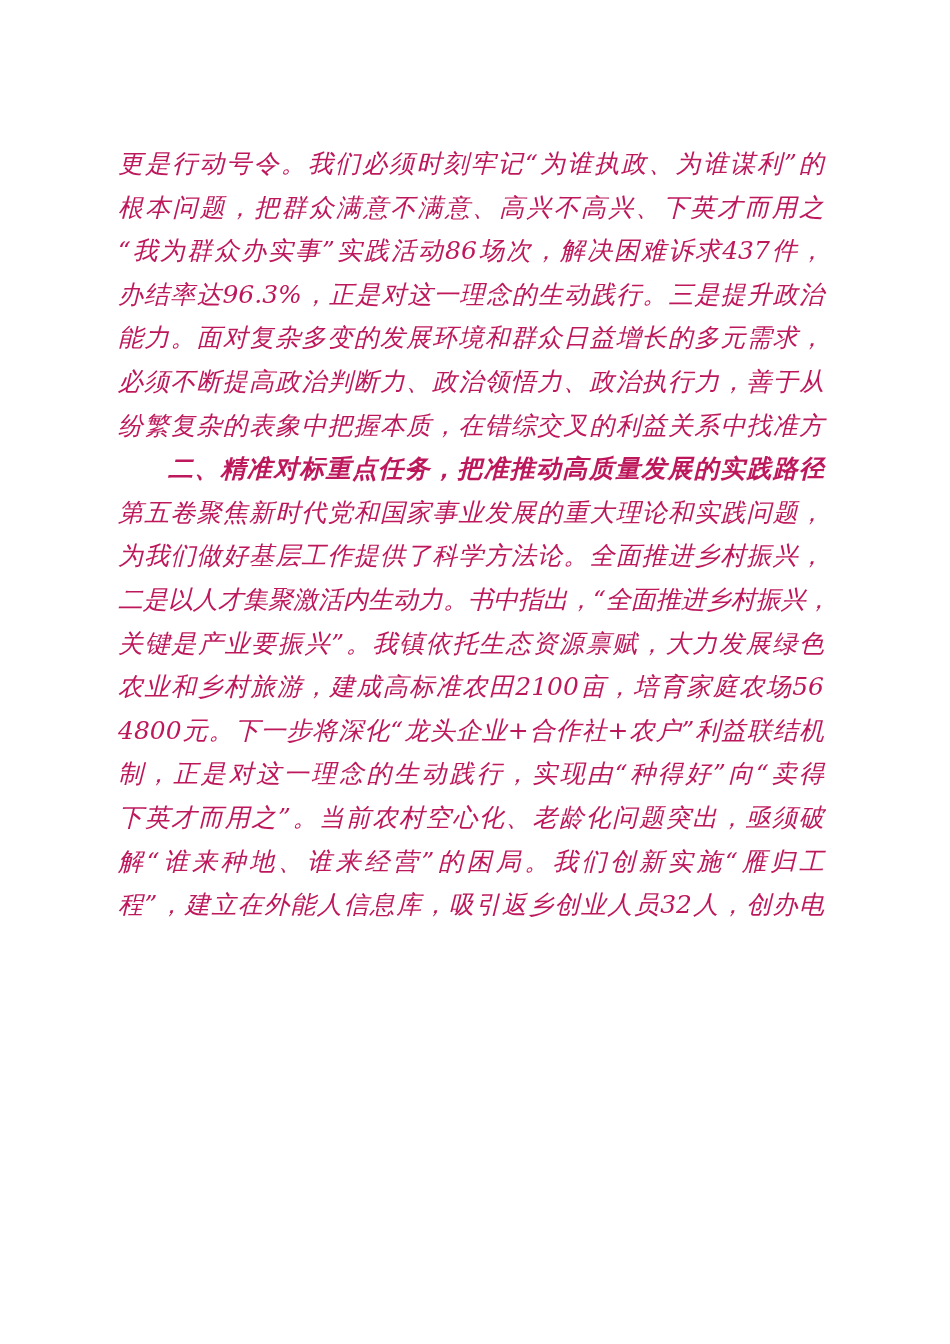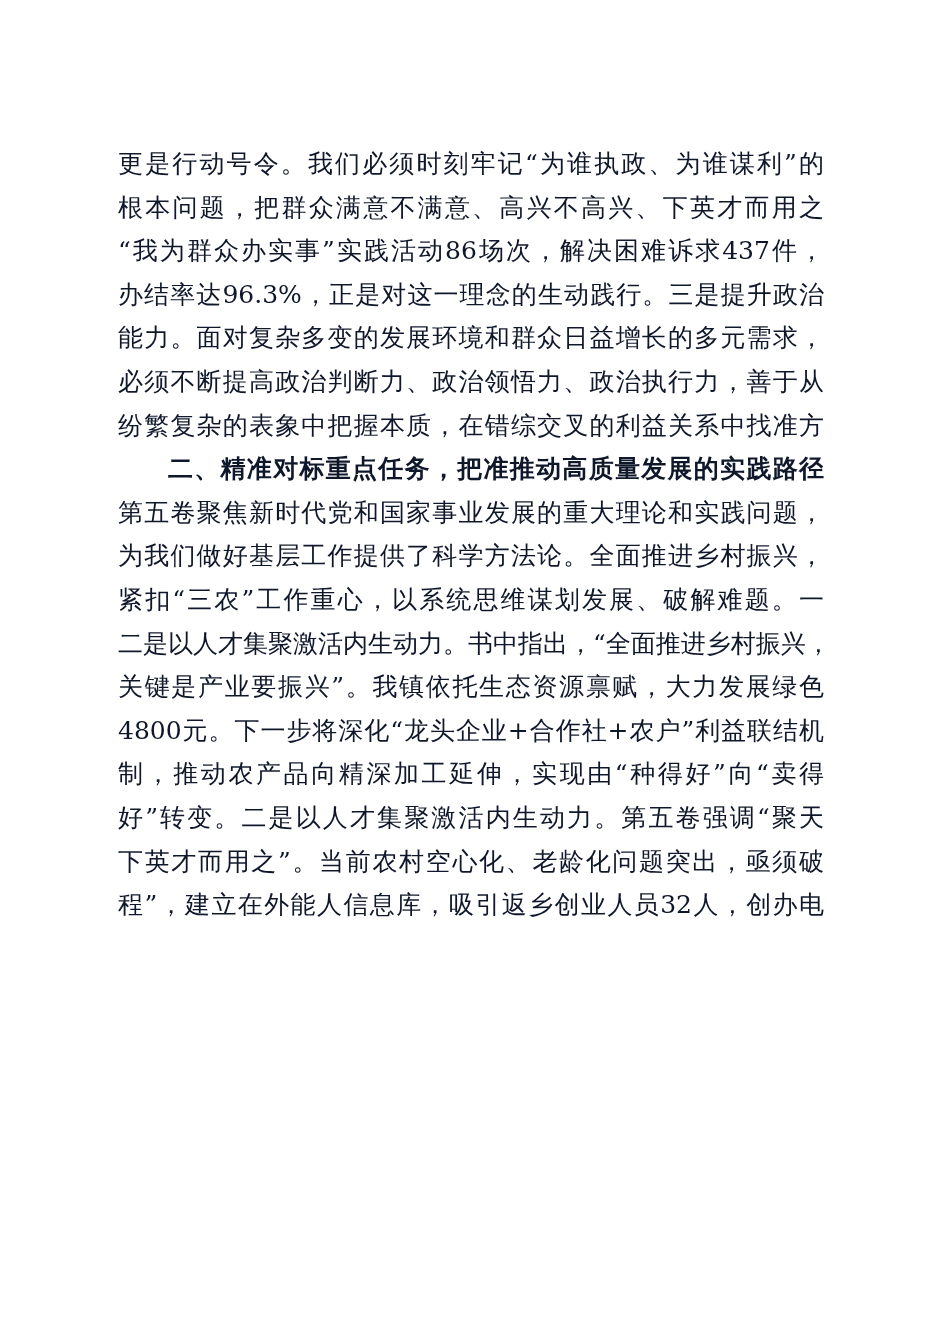"更是行动号令。我们必须时刻牢记“为谁执政、为谁谋利”的" .content { color: #0f172a -> #be185d; font-style: none -> italic }
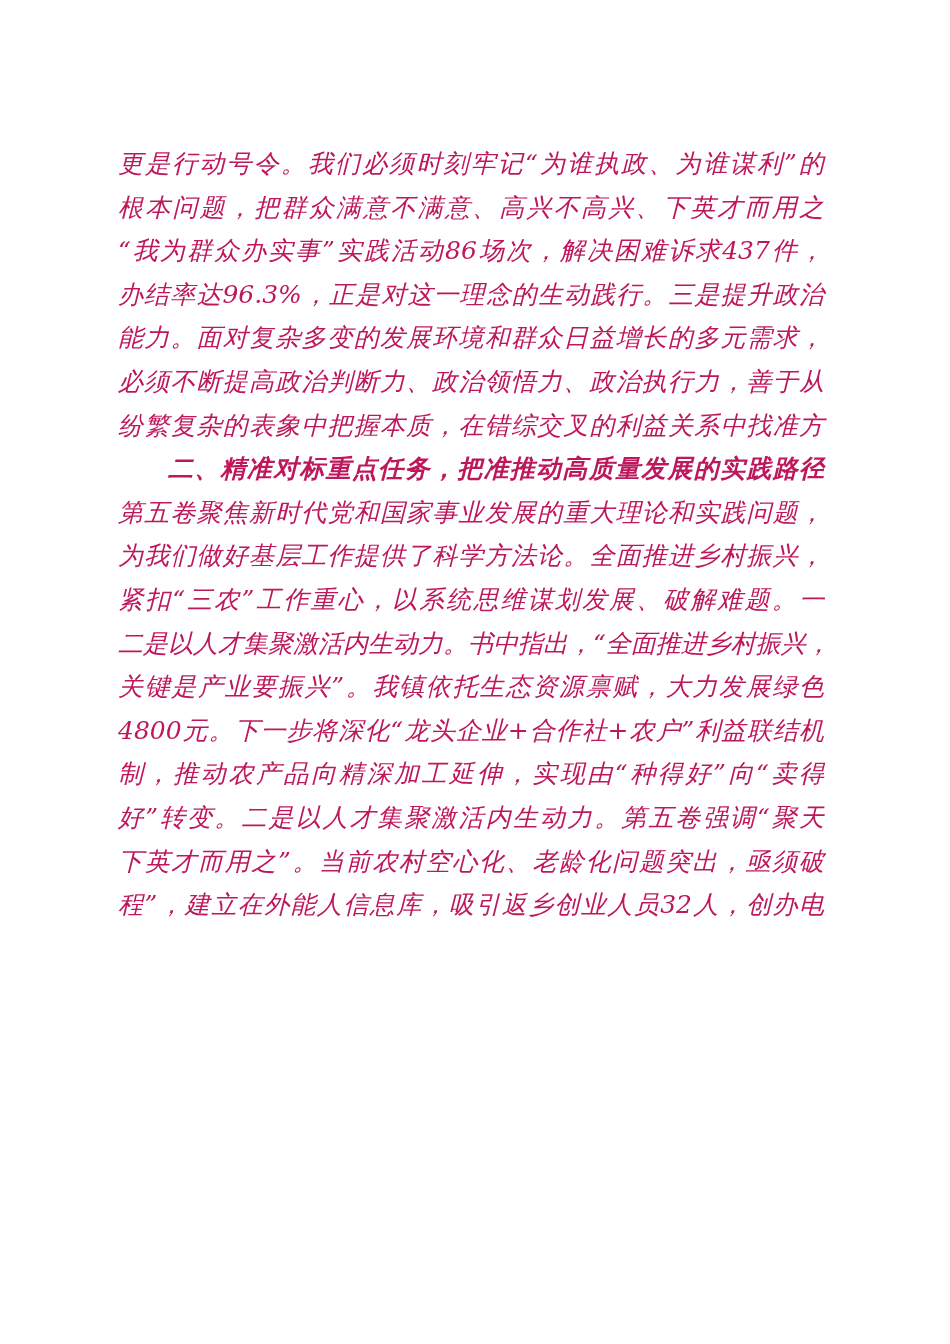"紧扣“三农”工作重心，以系统思维谋划发展、破解难题。一" div.line { html: <div>紧扣“三农”工作重心，以系统思维谋划发展、破解难题。一</div> -> none }
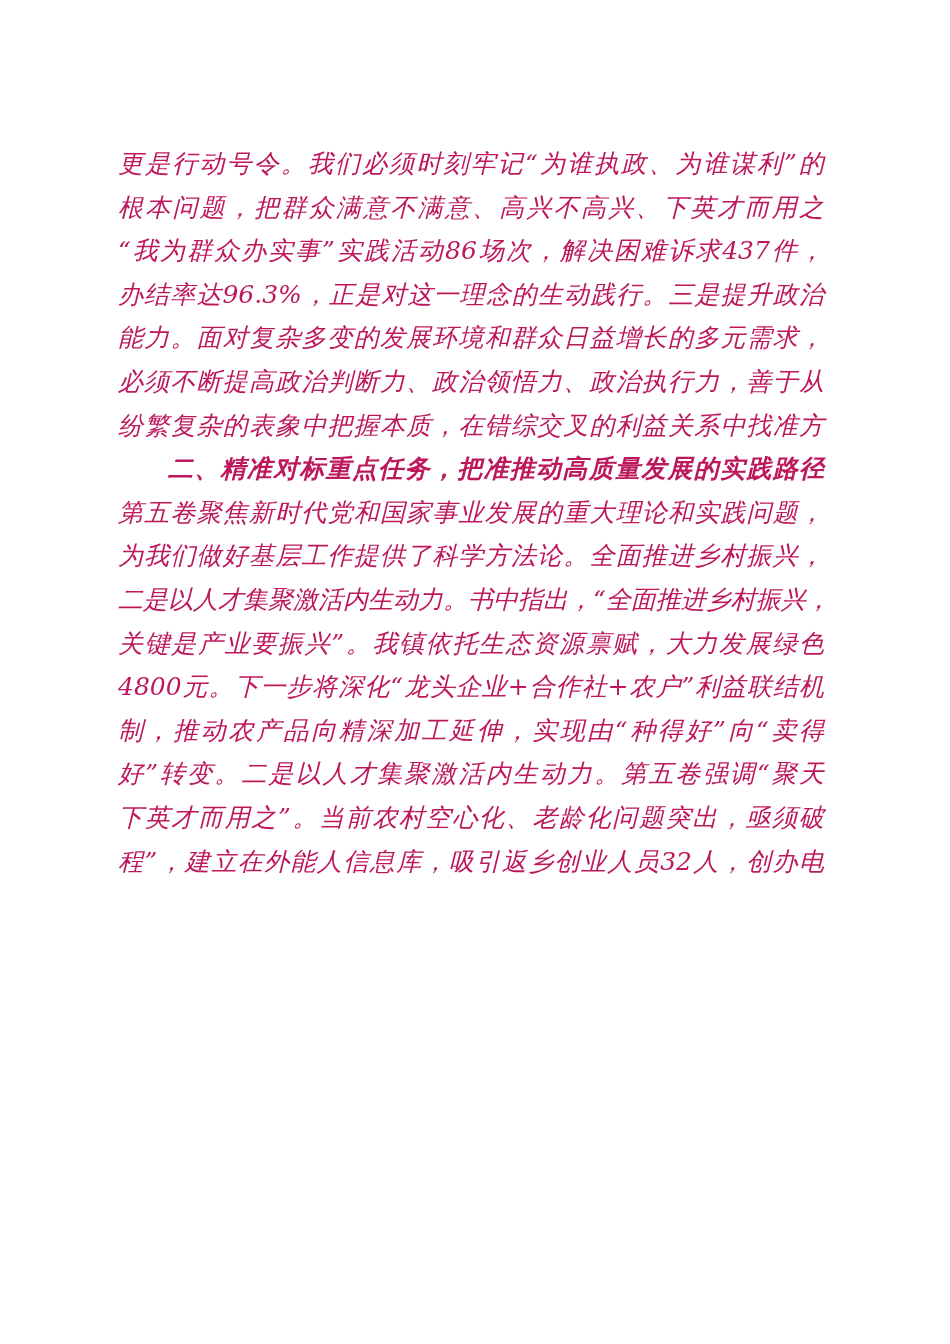"农业和乡村旅游，建成高标准农田2100亩，培育家庭农场56" div.line { html: none -> <div>农业和乡村旅游，建成高标准农田2100亩，培育家庭农场56</div> }
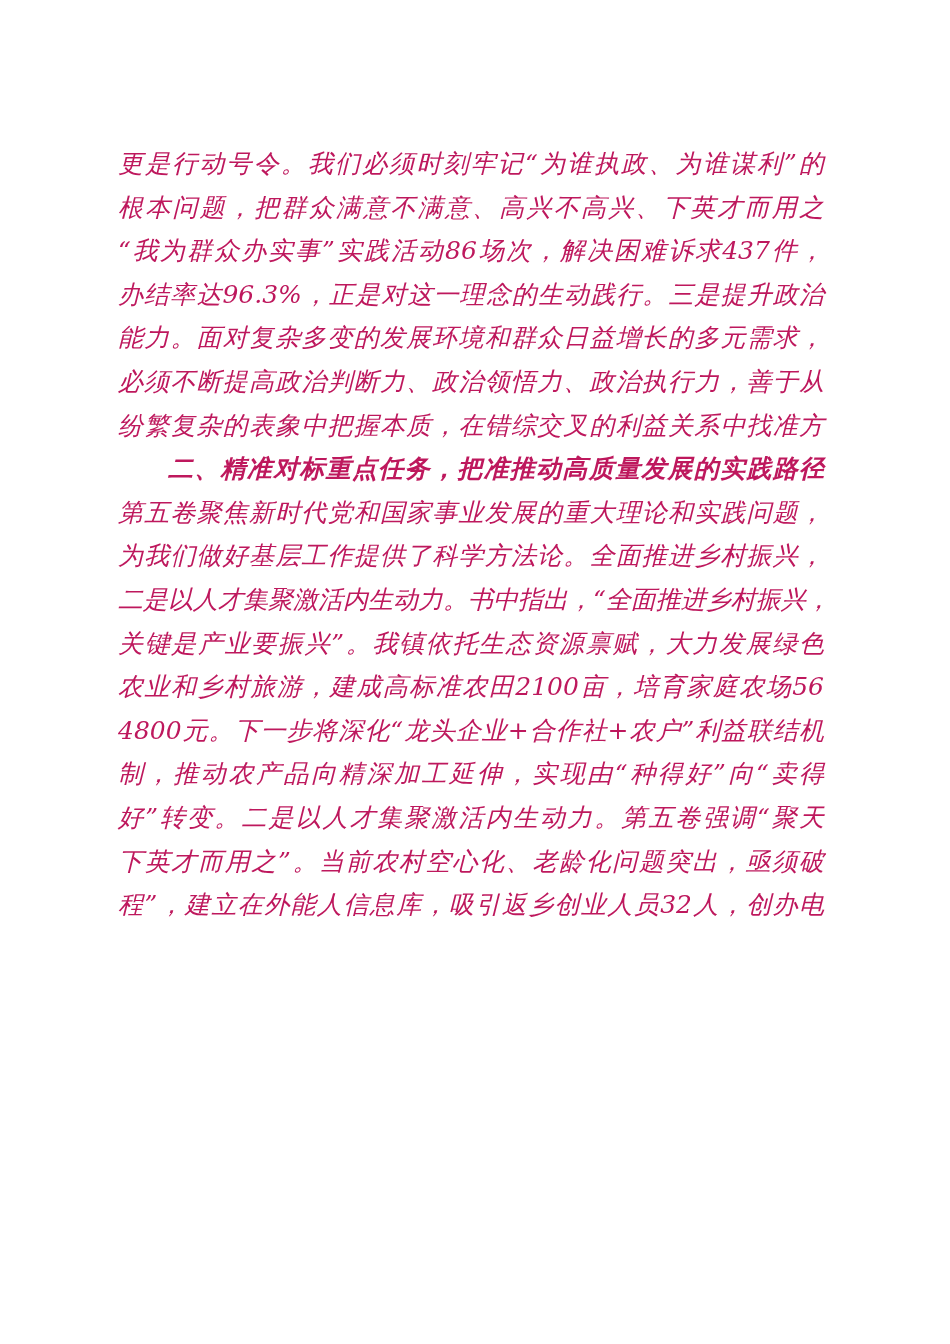"制，推动农产品向精深加工延伸，实现由“种得好”向“卖得" div.line { text: 推动农产品向精深加工延伸 -> 正是对这一理念的生动践行 }
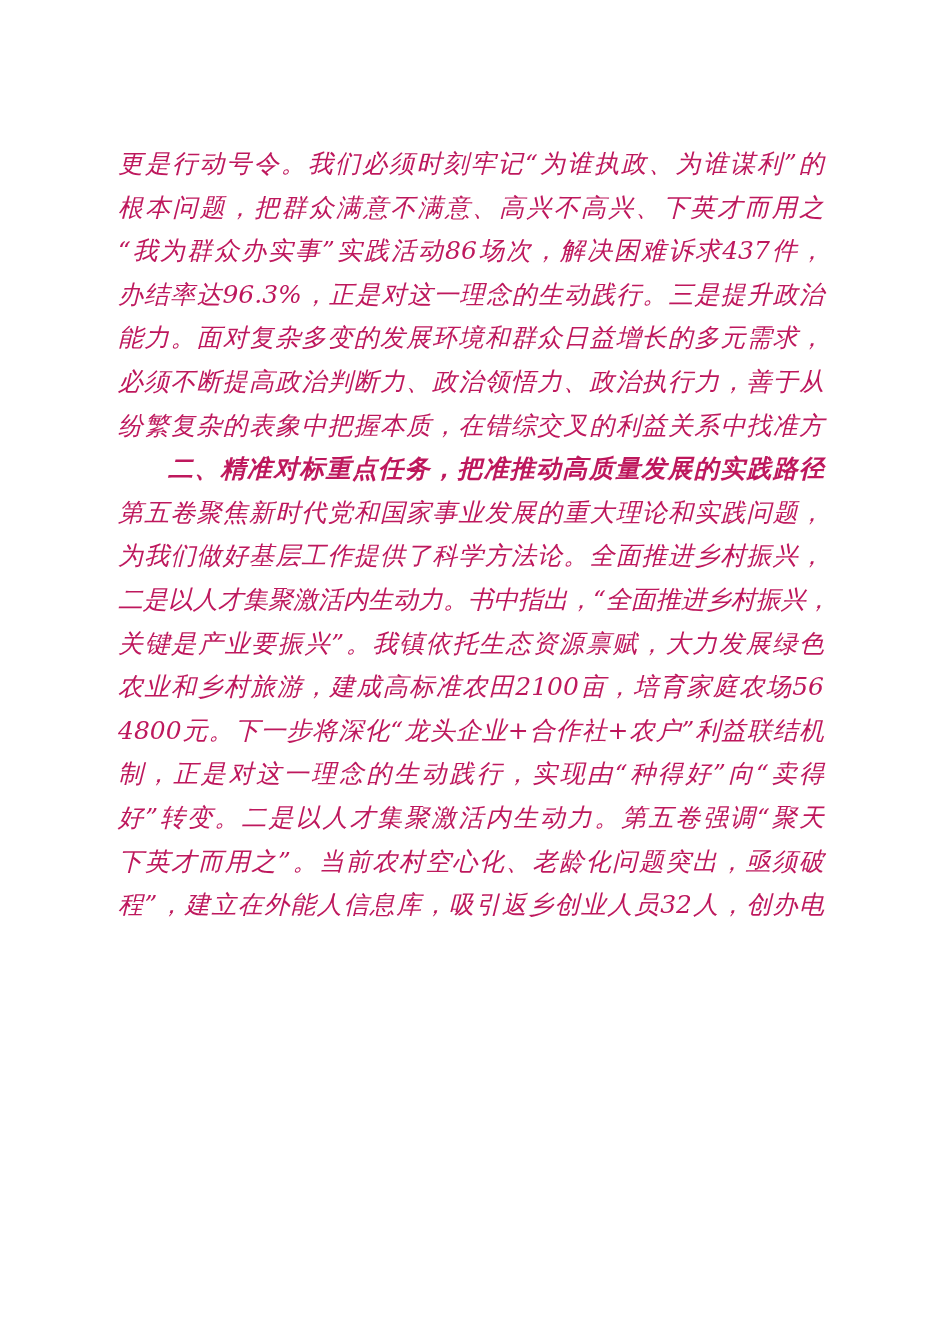"好”转变。二是以人才集聚激活内生动力。第五卷强调“聚天" div.line { html: <div>好”转变。二是以人才集聚激活内生动力。第五卷强调“聚天</div> -> none }
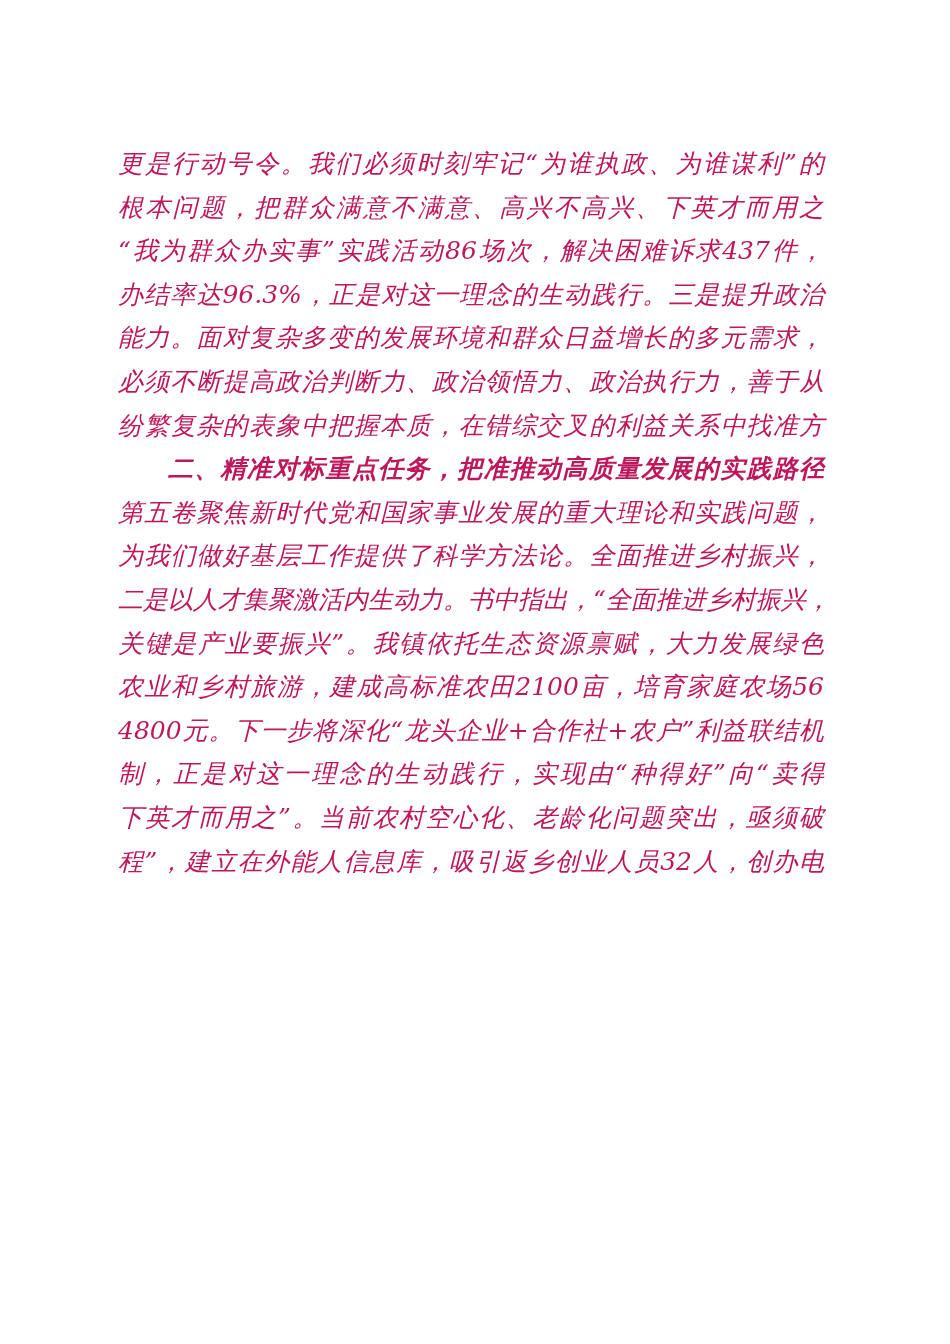"解“谁来种地、谁来经营”的困局。我们创新实施“雁归工" div.line { html: none -> <div>解“谁来种地、谁来经营”的困局。我们创新实施“雁归工</div> }
